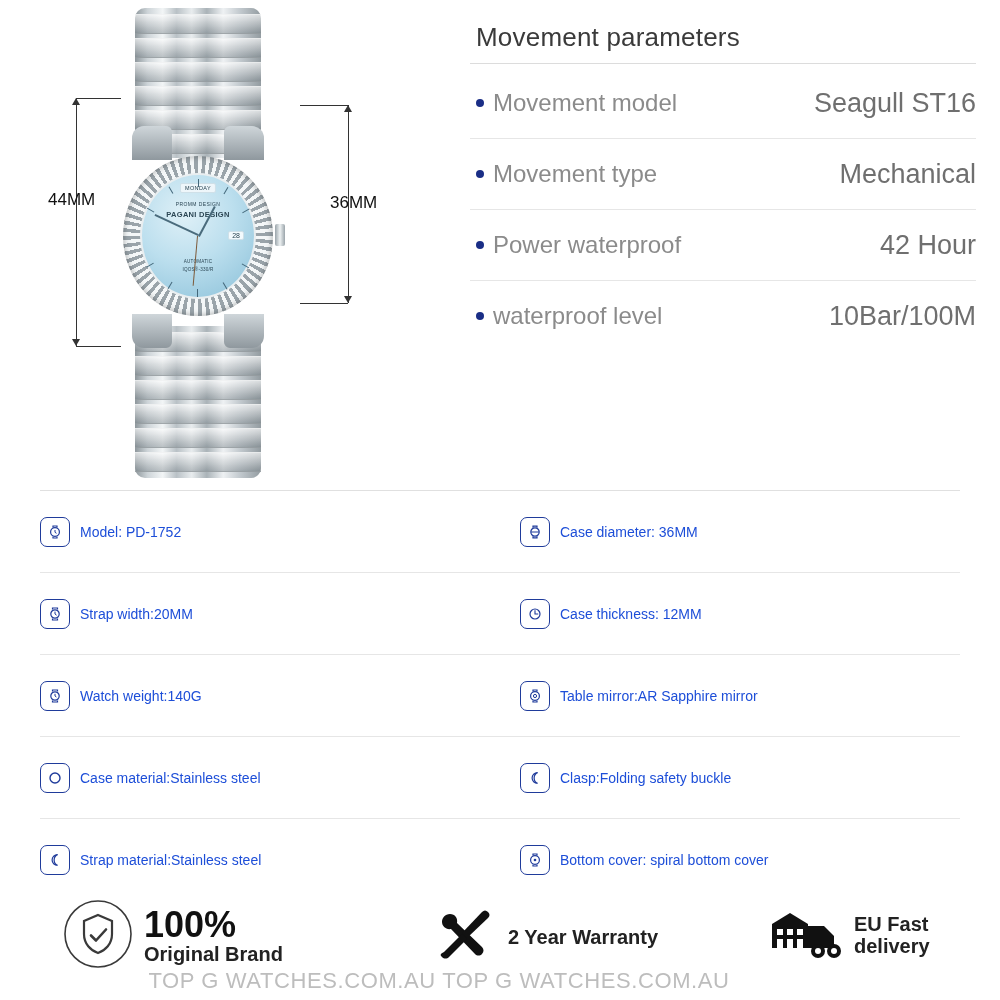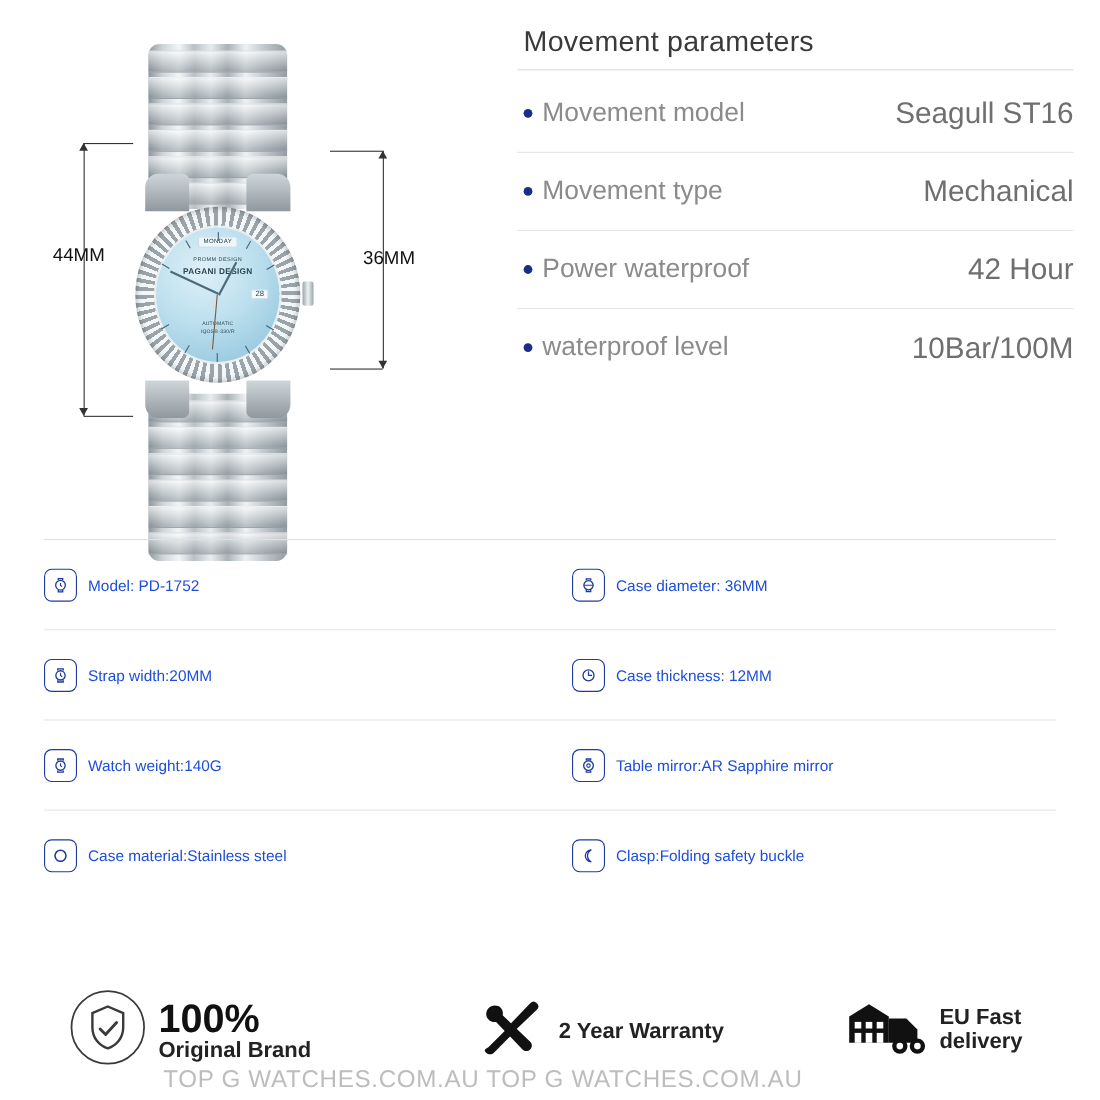"44MM" .watch-pane { margin-top: 32px -> none }
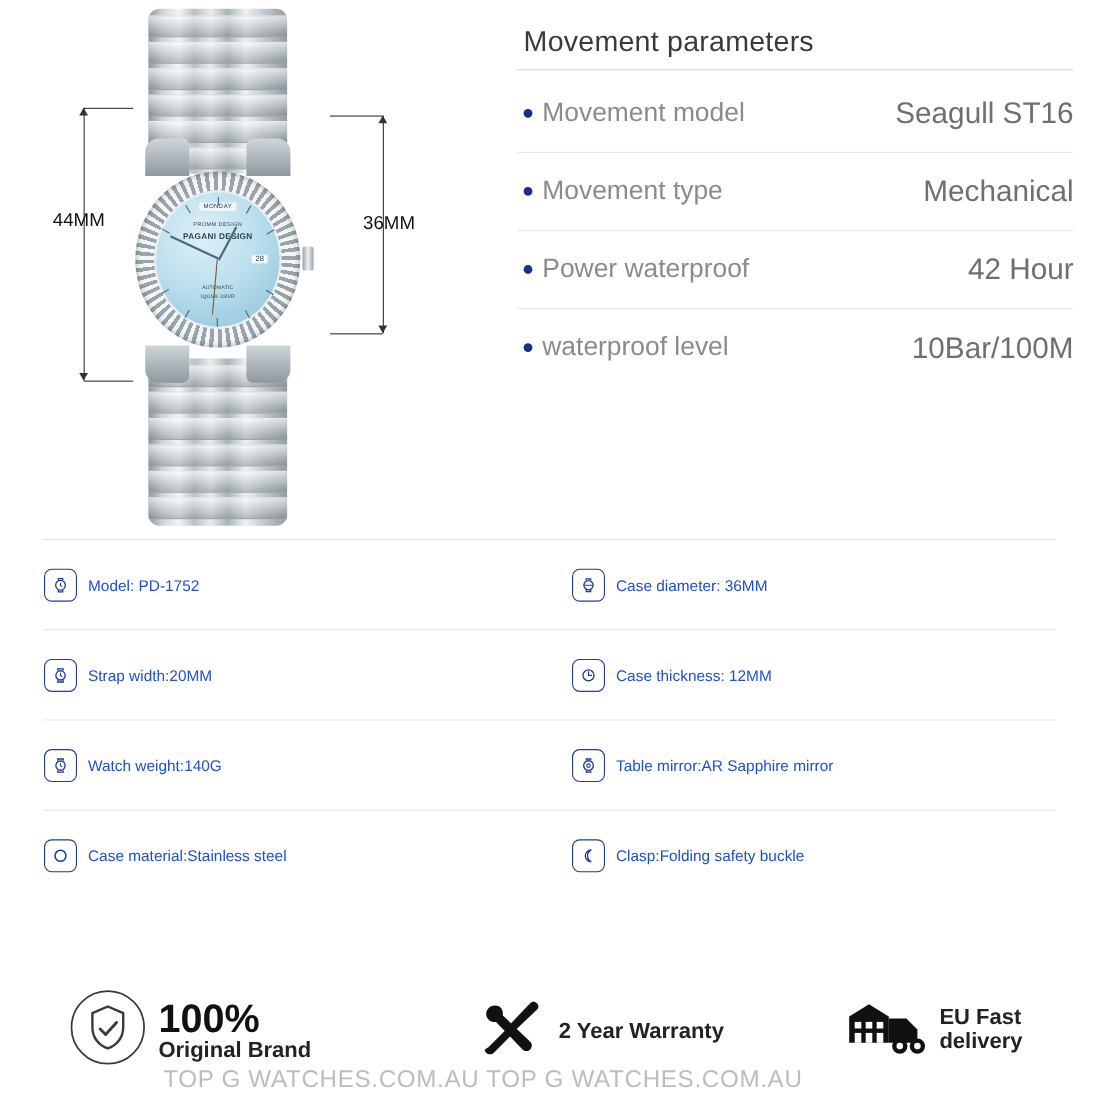"Strap material:Stainless steel" div.det-row { html: none -> <div> <div> <span> <svg> <path></path> </svg> </span> <span>Strap material:Stainless steel</span> </div> <div> <span> <svg> <circle></circle> <circle></circle> <path></path> </svg> </span> <span>Bottom cover: spiral bottom cover</span> </div> </div> }
